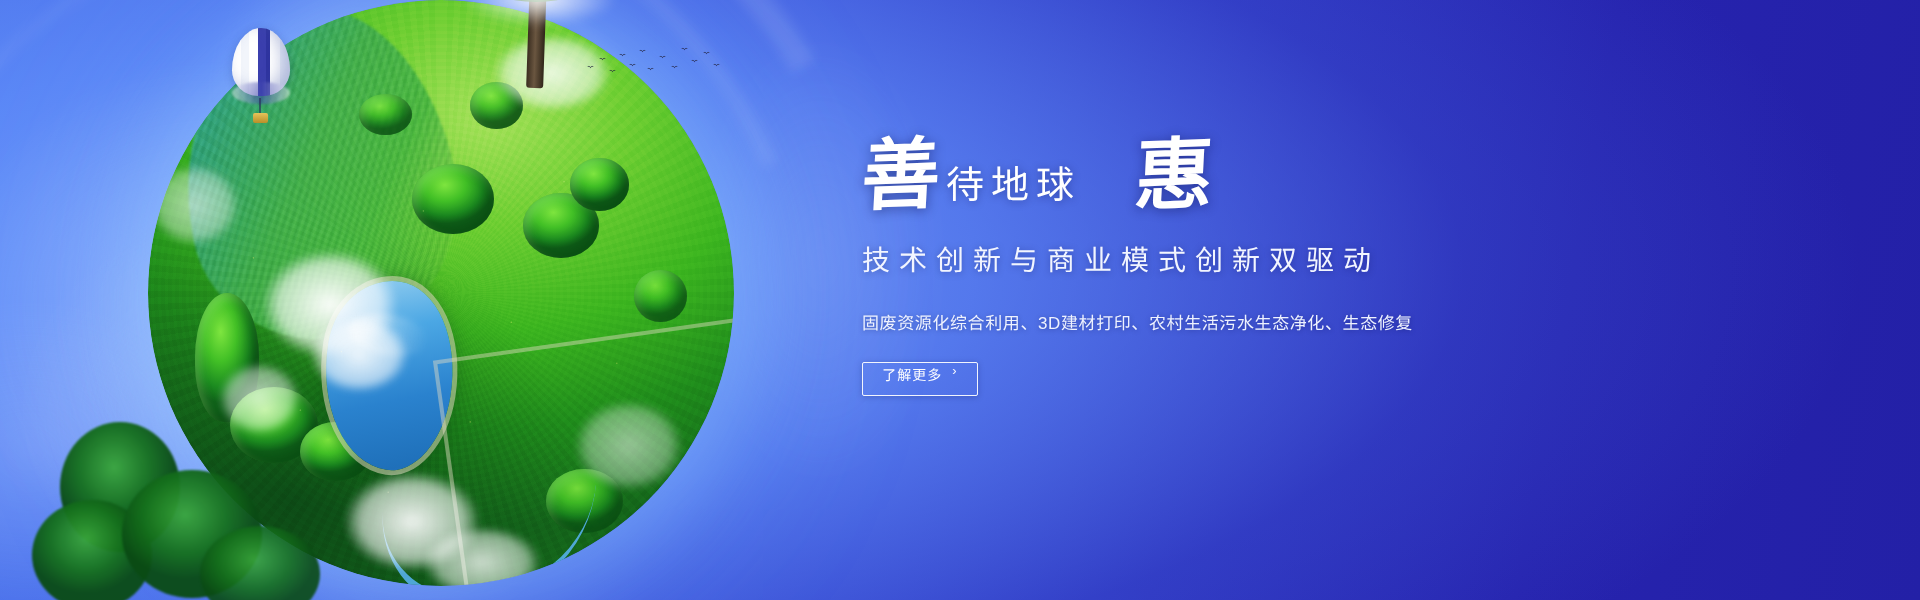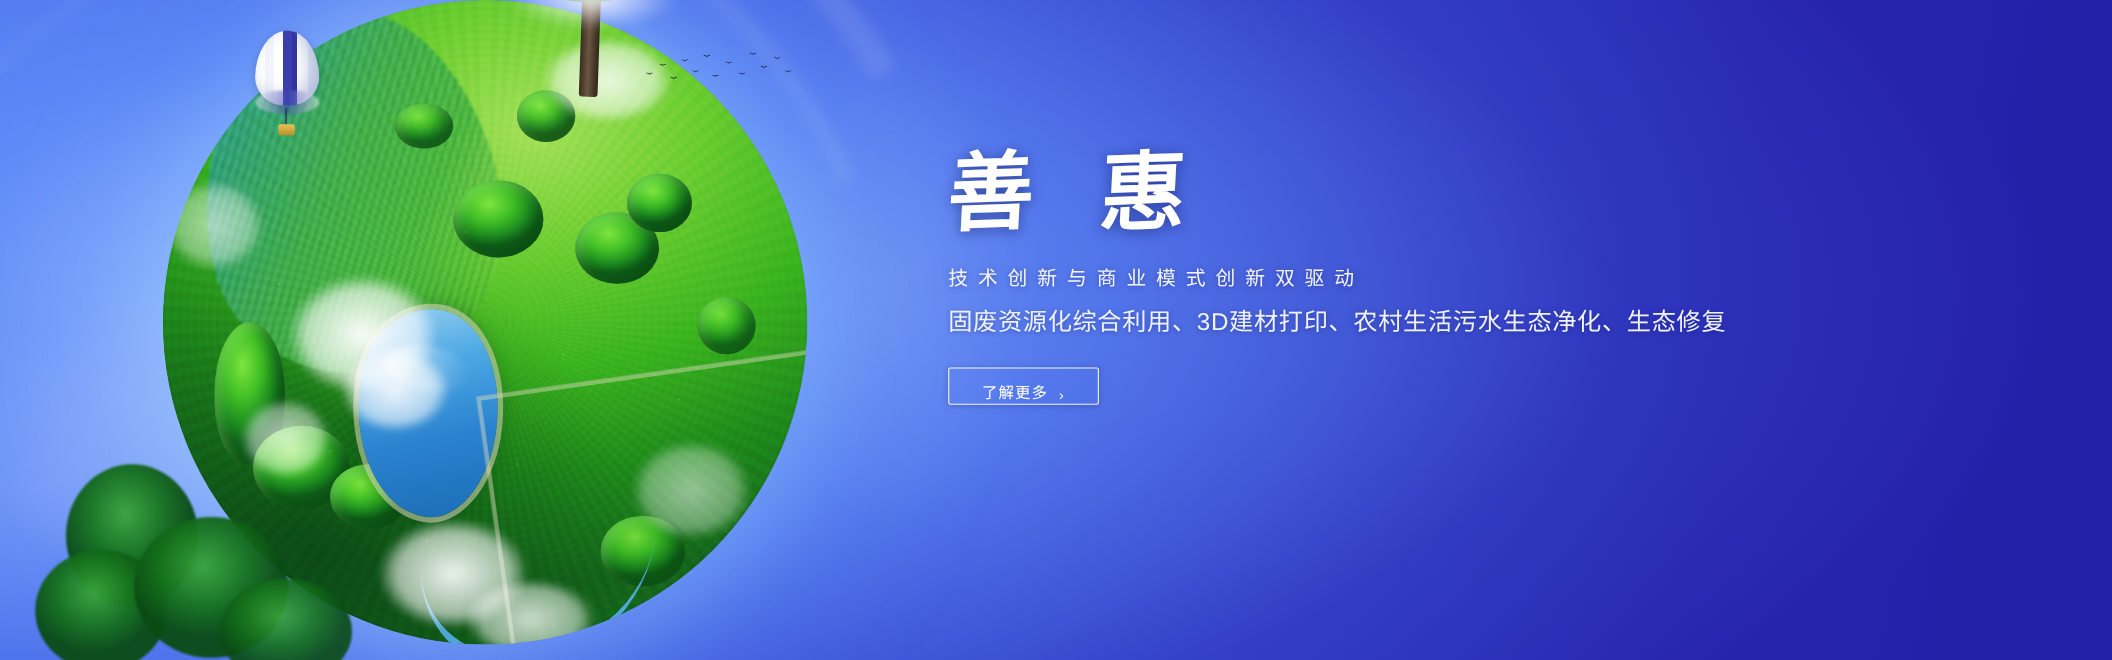"待地球" span.reg { html: none -> <span>待地球</span> }
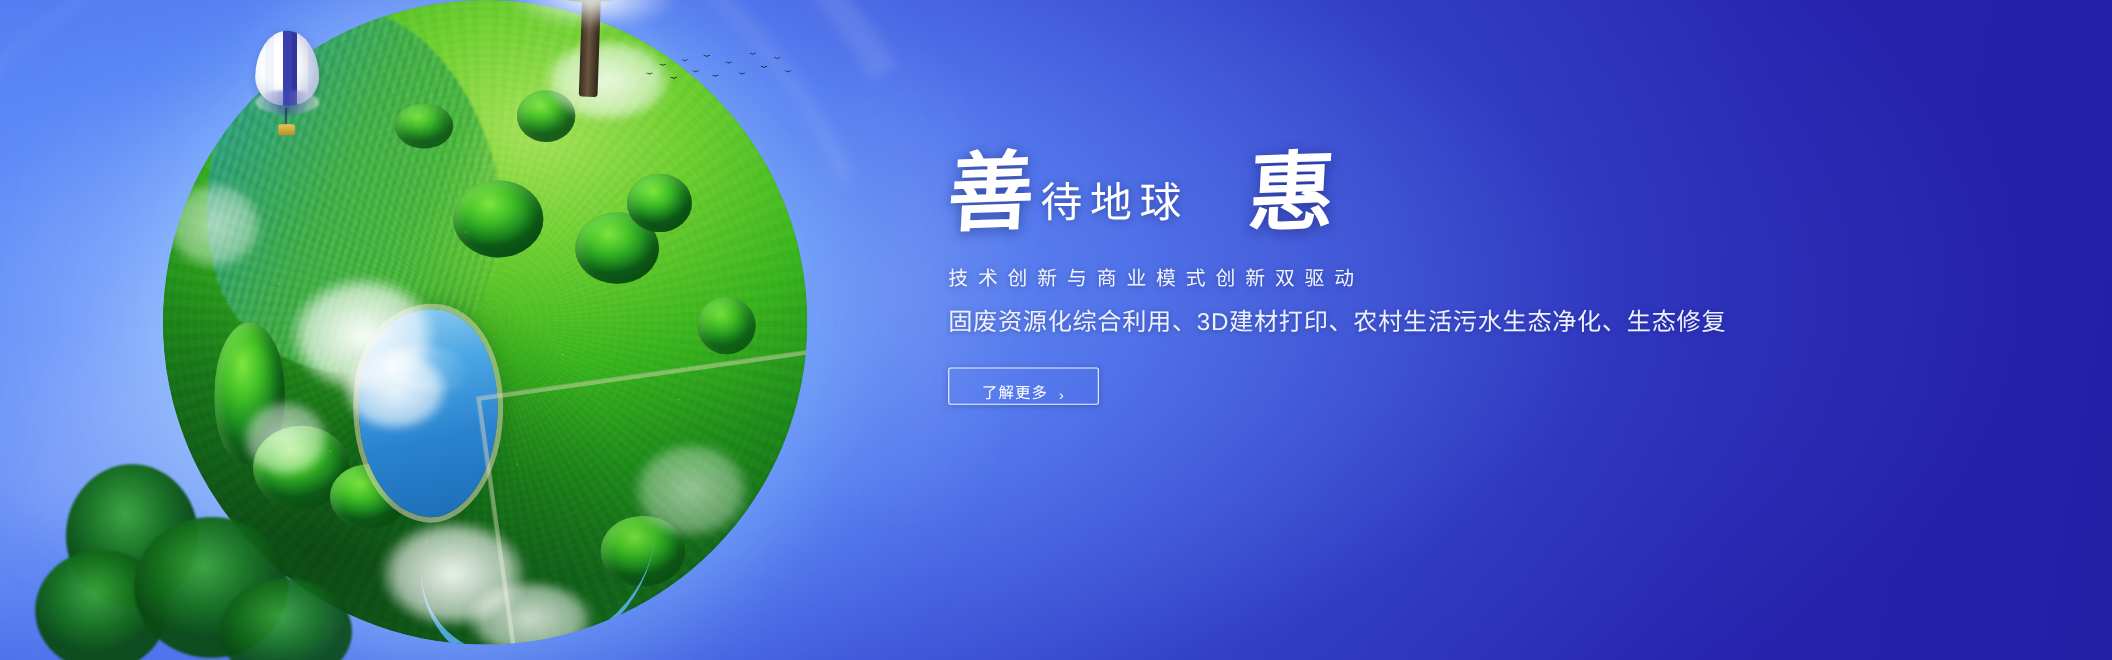"技术创新与商业模式创新双驱动" .subtitle { font-size: 18px -> 28px }
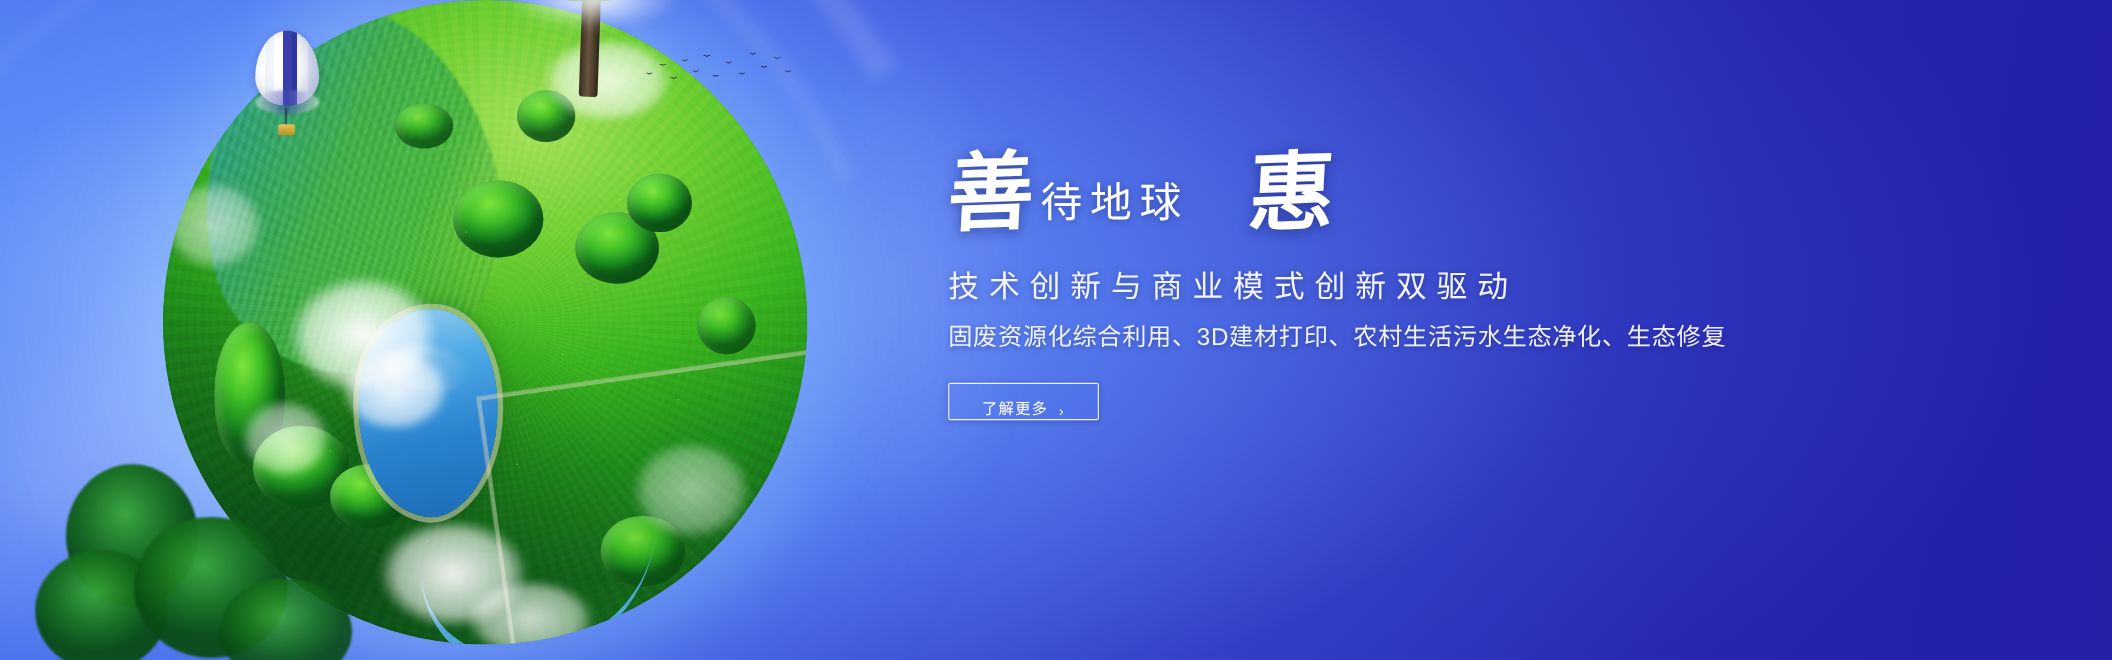"固废资源化综合利用、3D建材打印、农村生活污水生态净化、生态修复" .desc { font-size: 22px -> 17px; margin-top: 10px -> 31px }
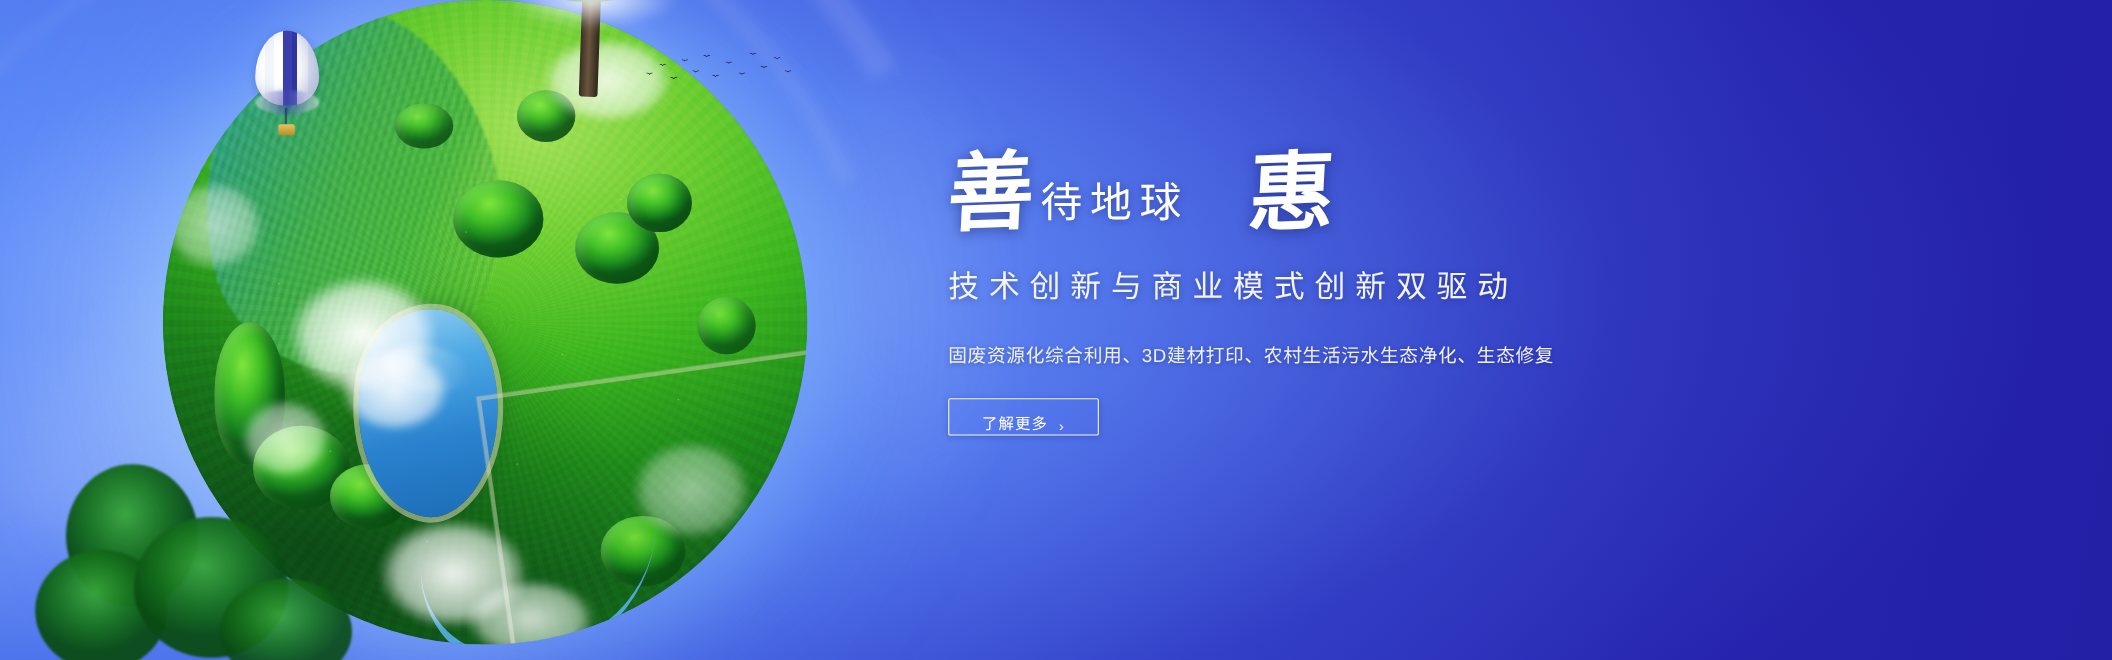"了解更多" .cta { align-items: flex-end -> flex-start; width: 137px -> 116px }
